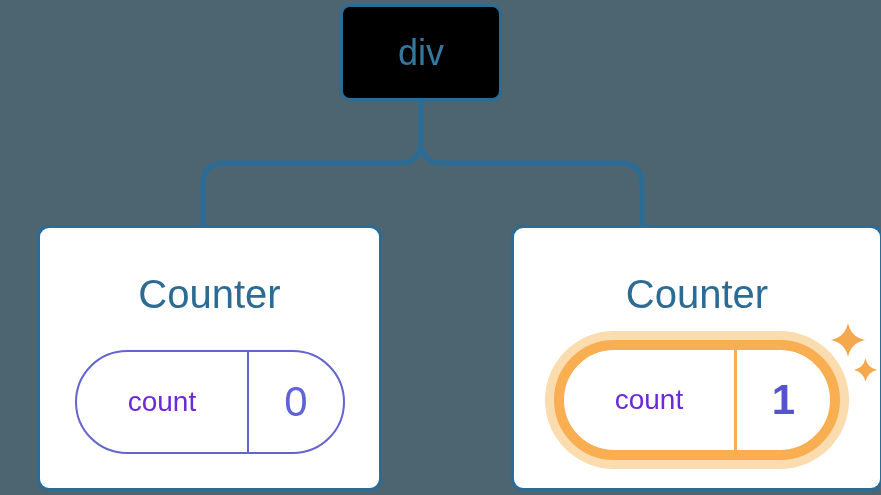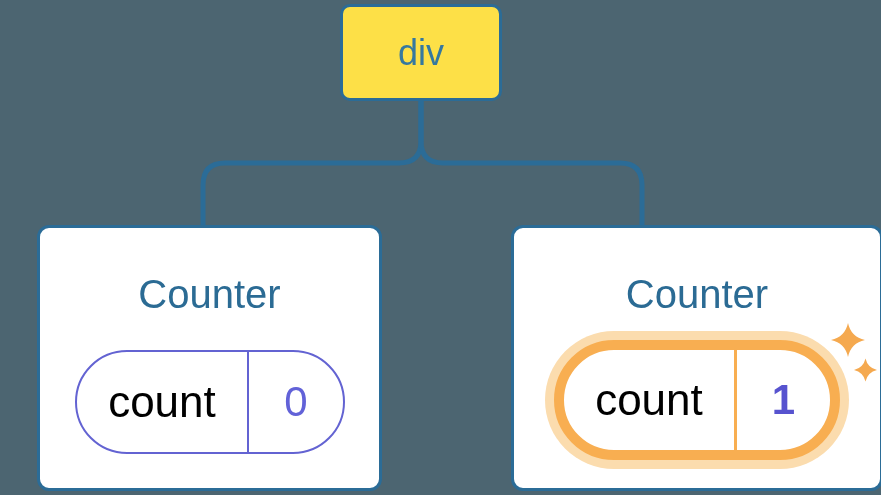"div" .node-root { background: #fde047 -> #000000 }
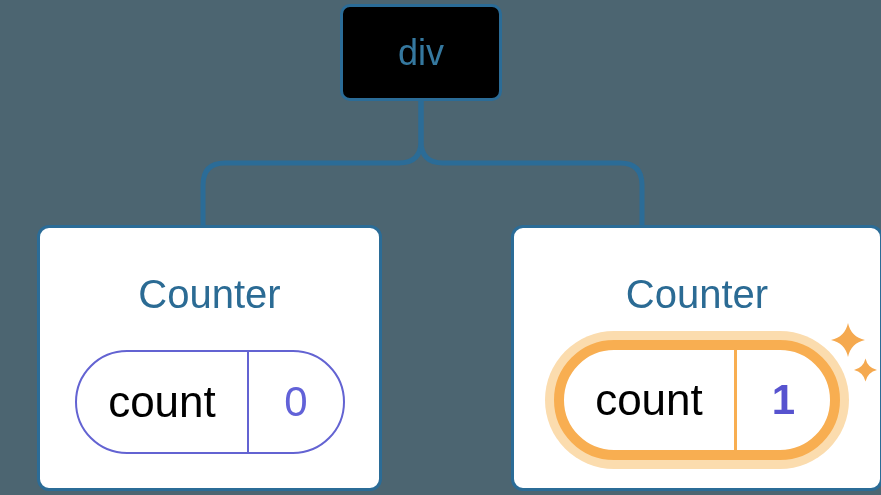"count" .pill-key { color: #000000 -> #6d28d9; font-size: 44px -> 28px }
